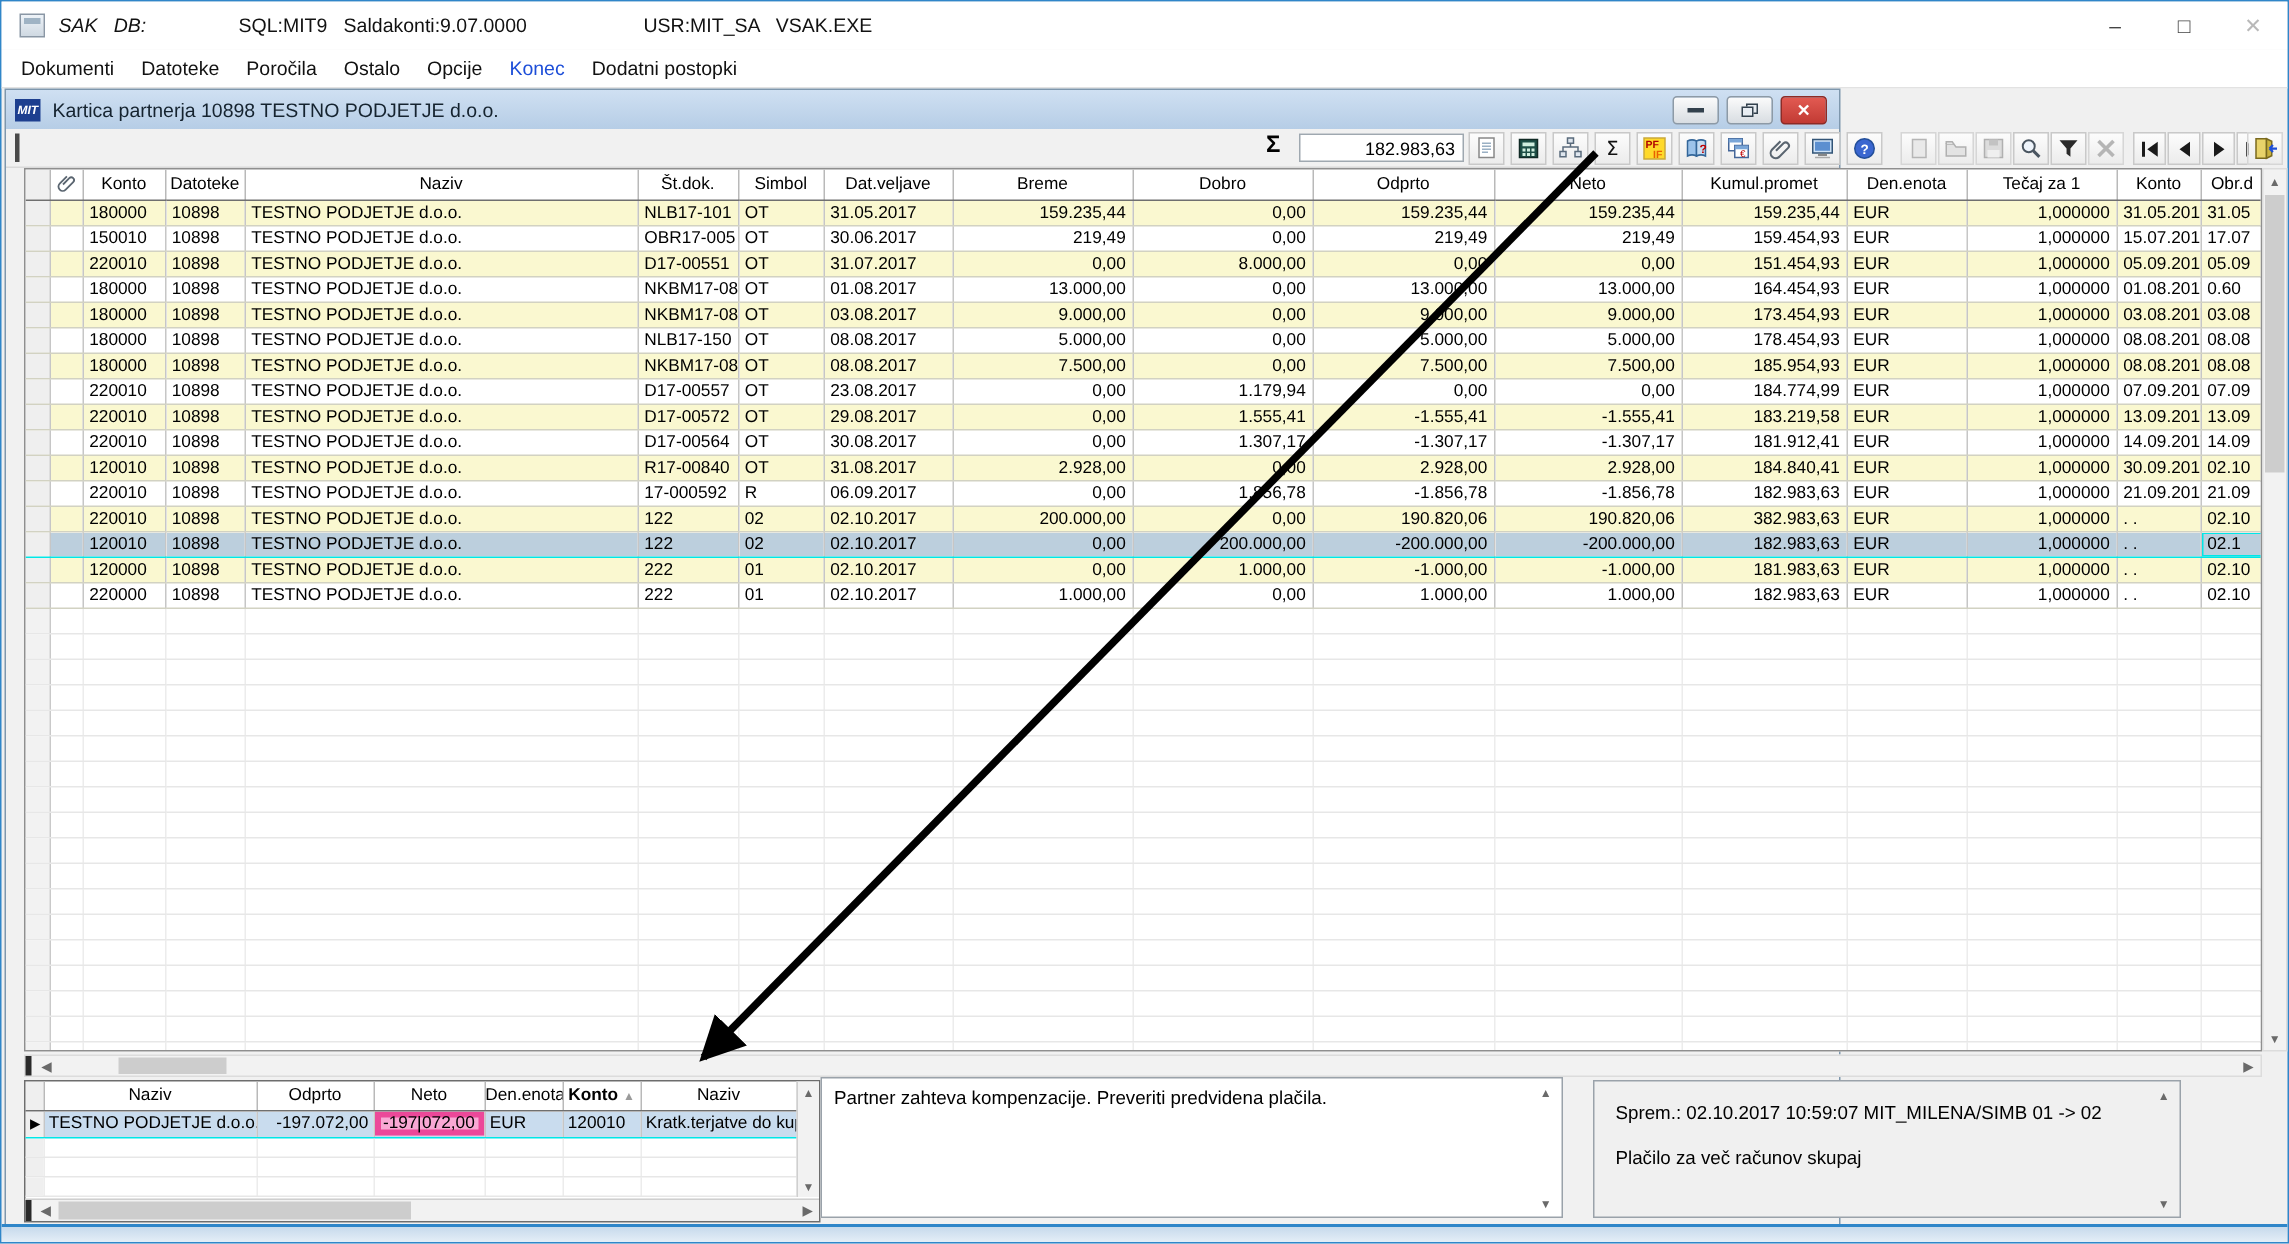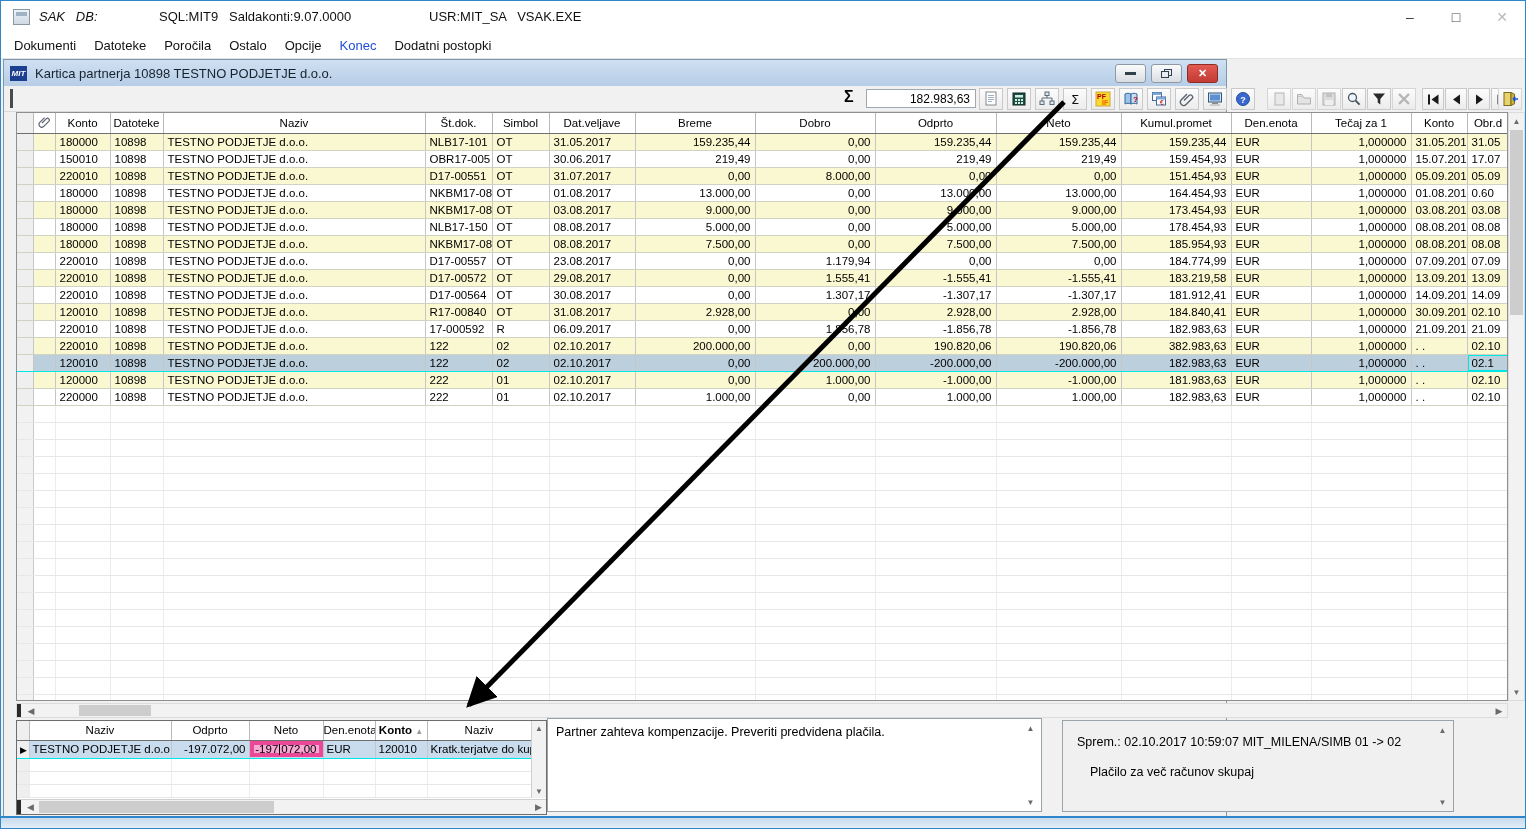"Plačilo za več računov skupaj" .infobox .l2 { margin-left: 13px -> none }
